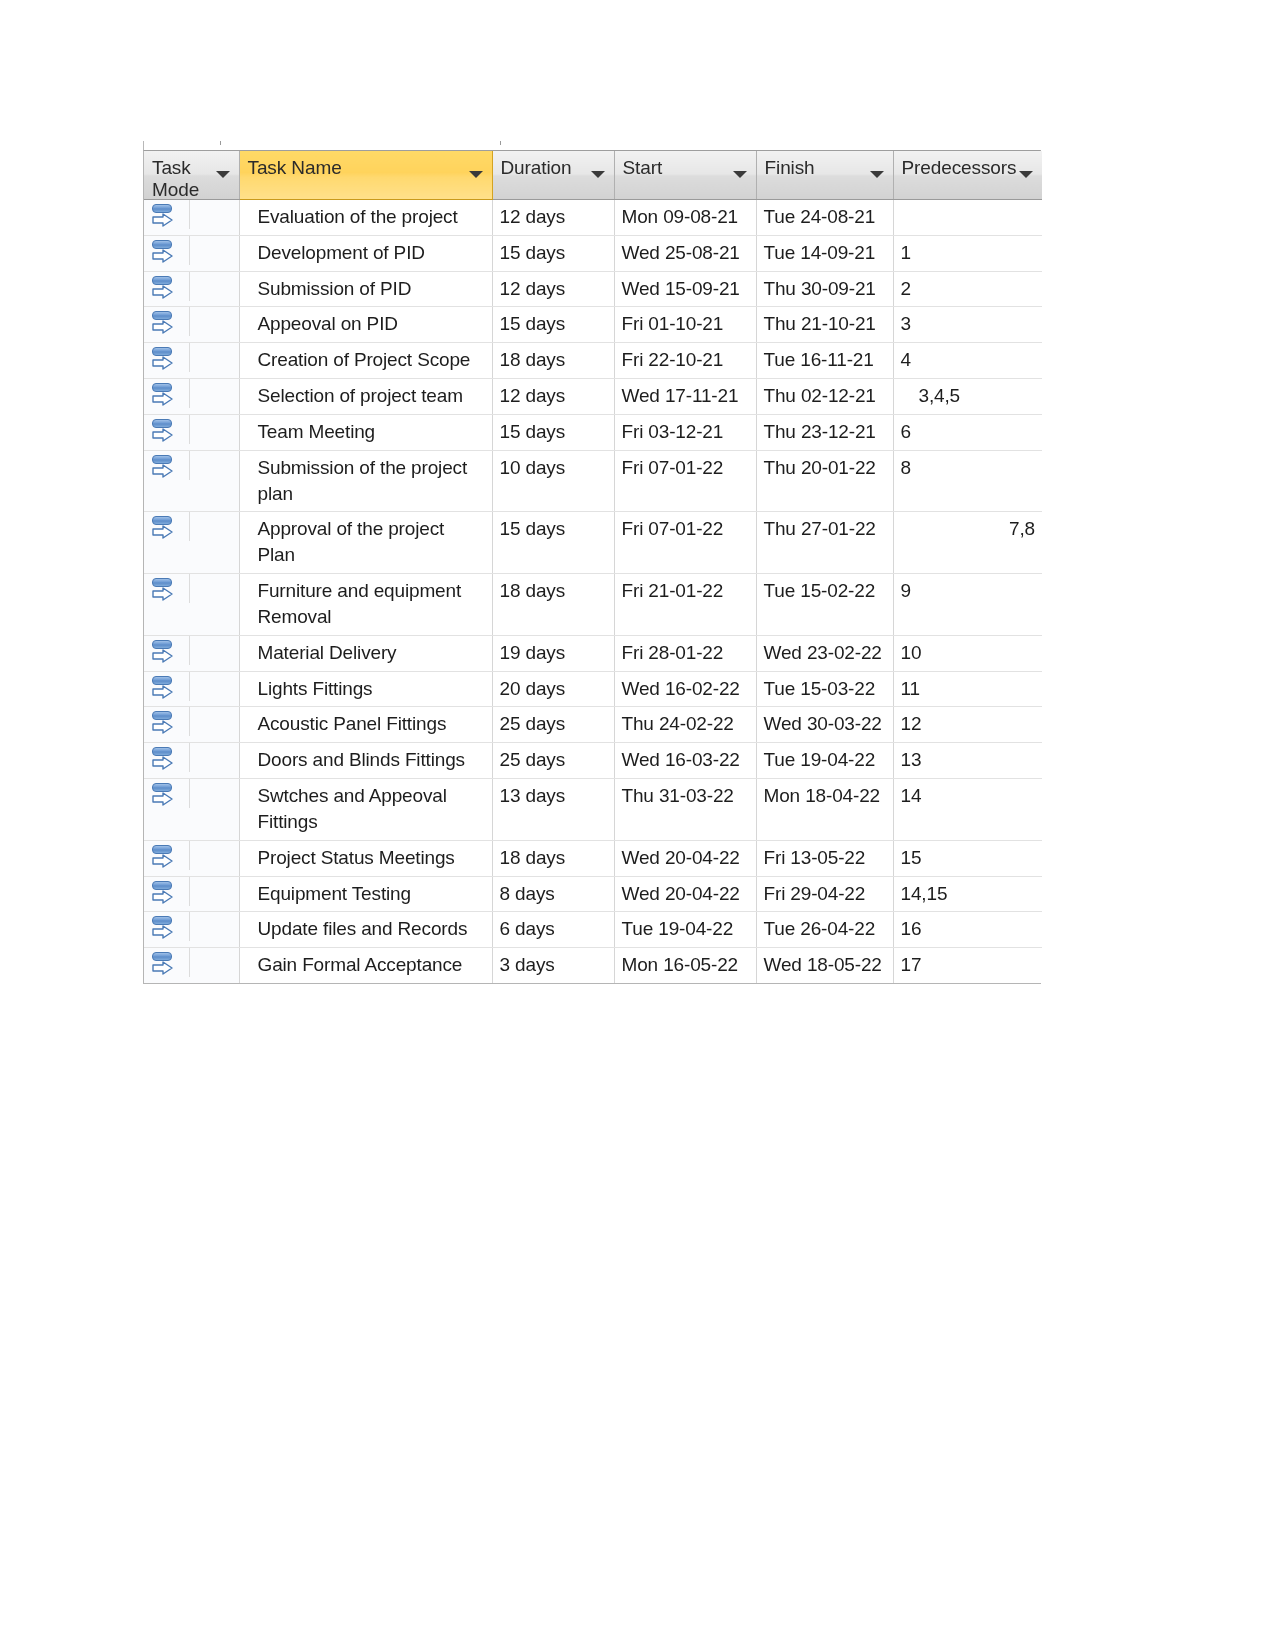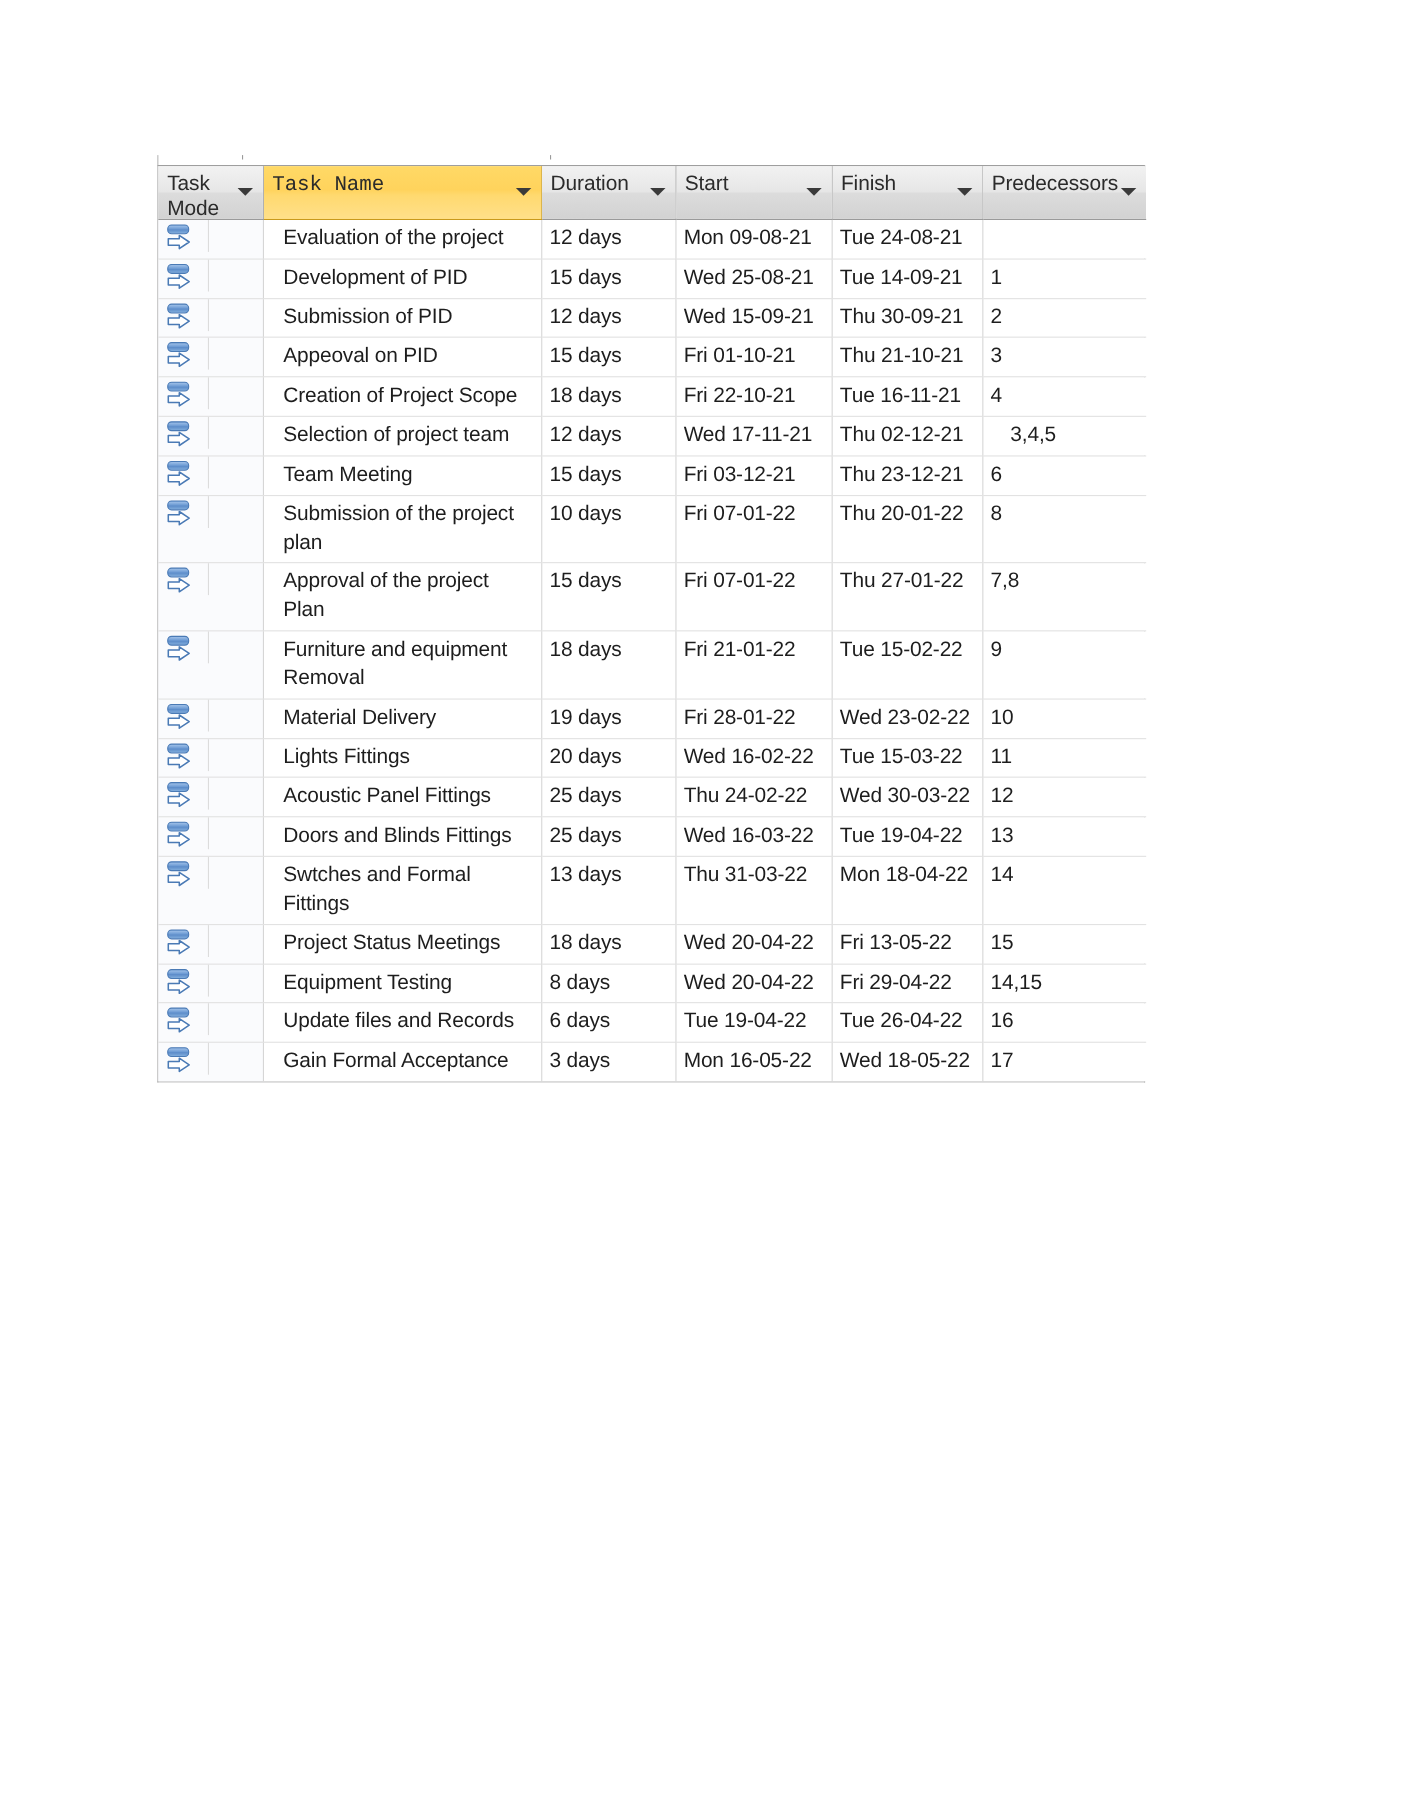"Task Name" thead th.sel { font-family: Liberation Mono, monospace -> none }
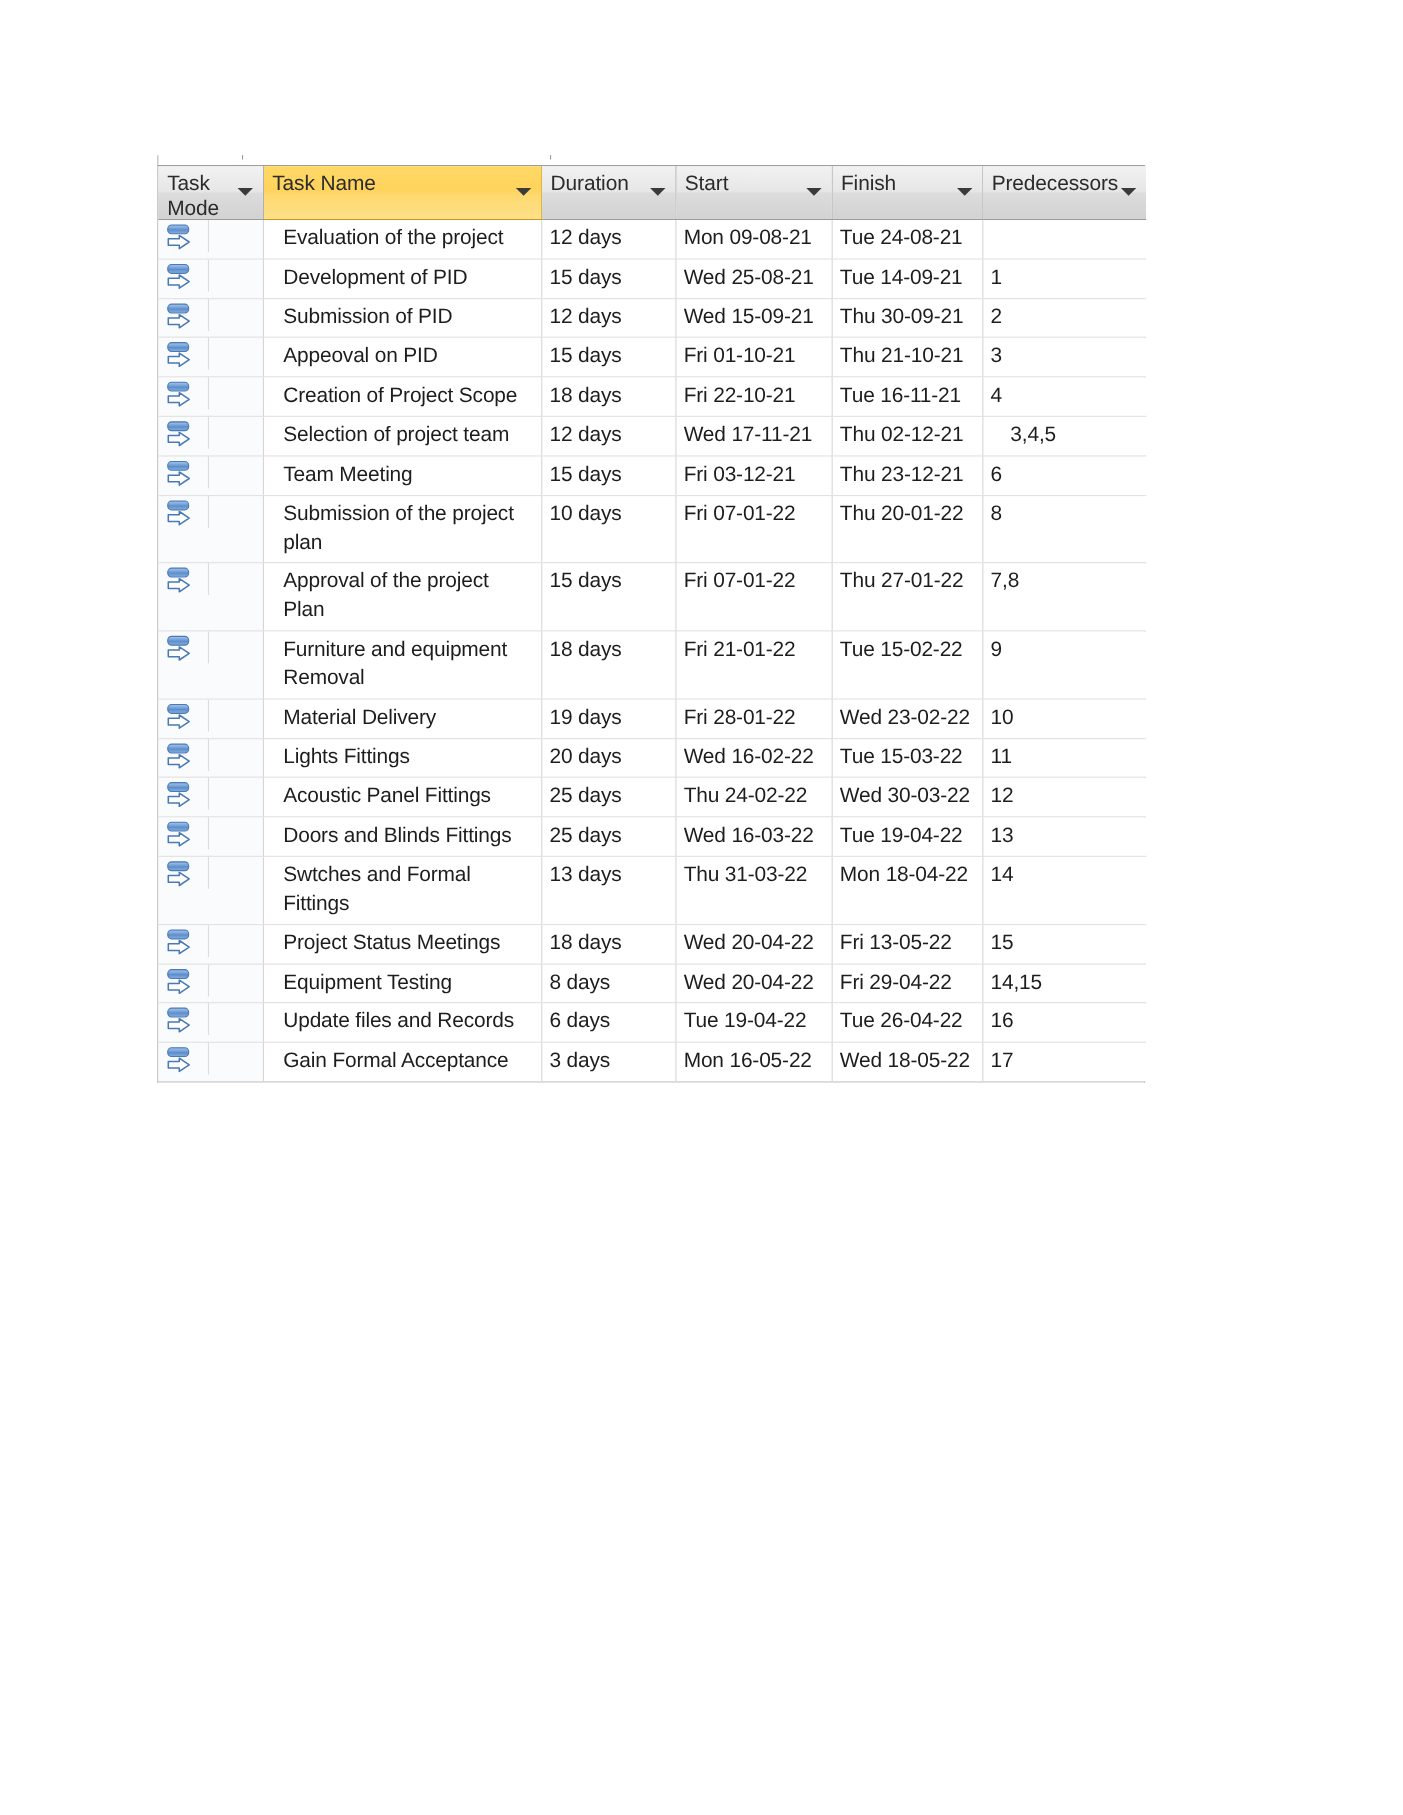"7,8" td { text-align: none -> right }
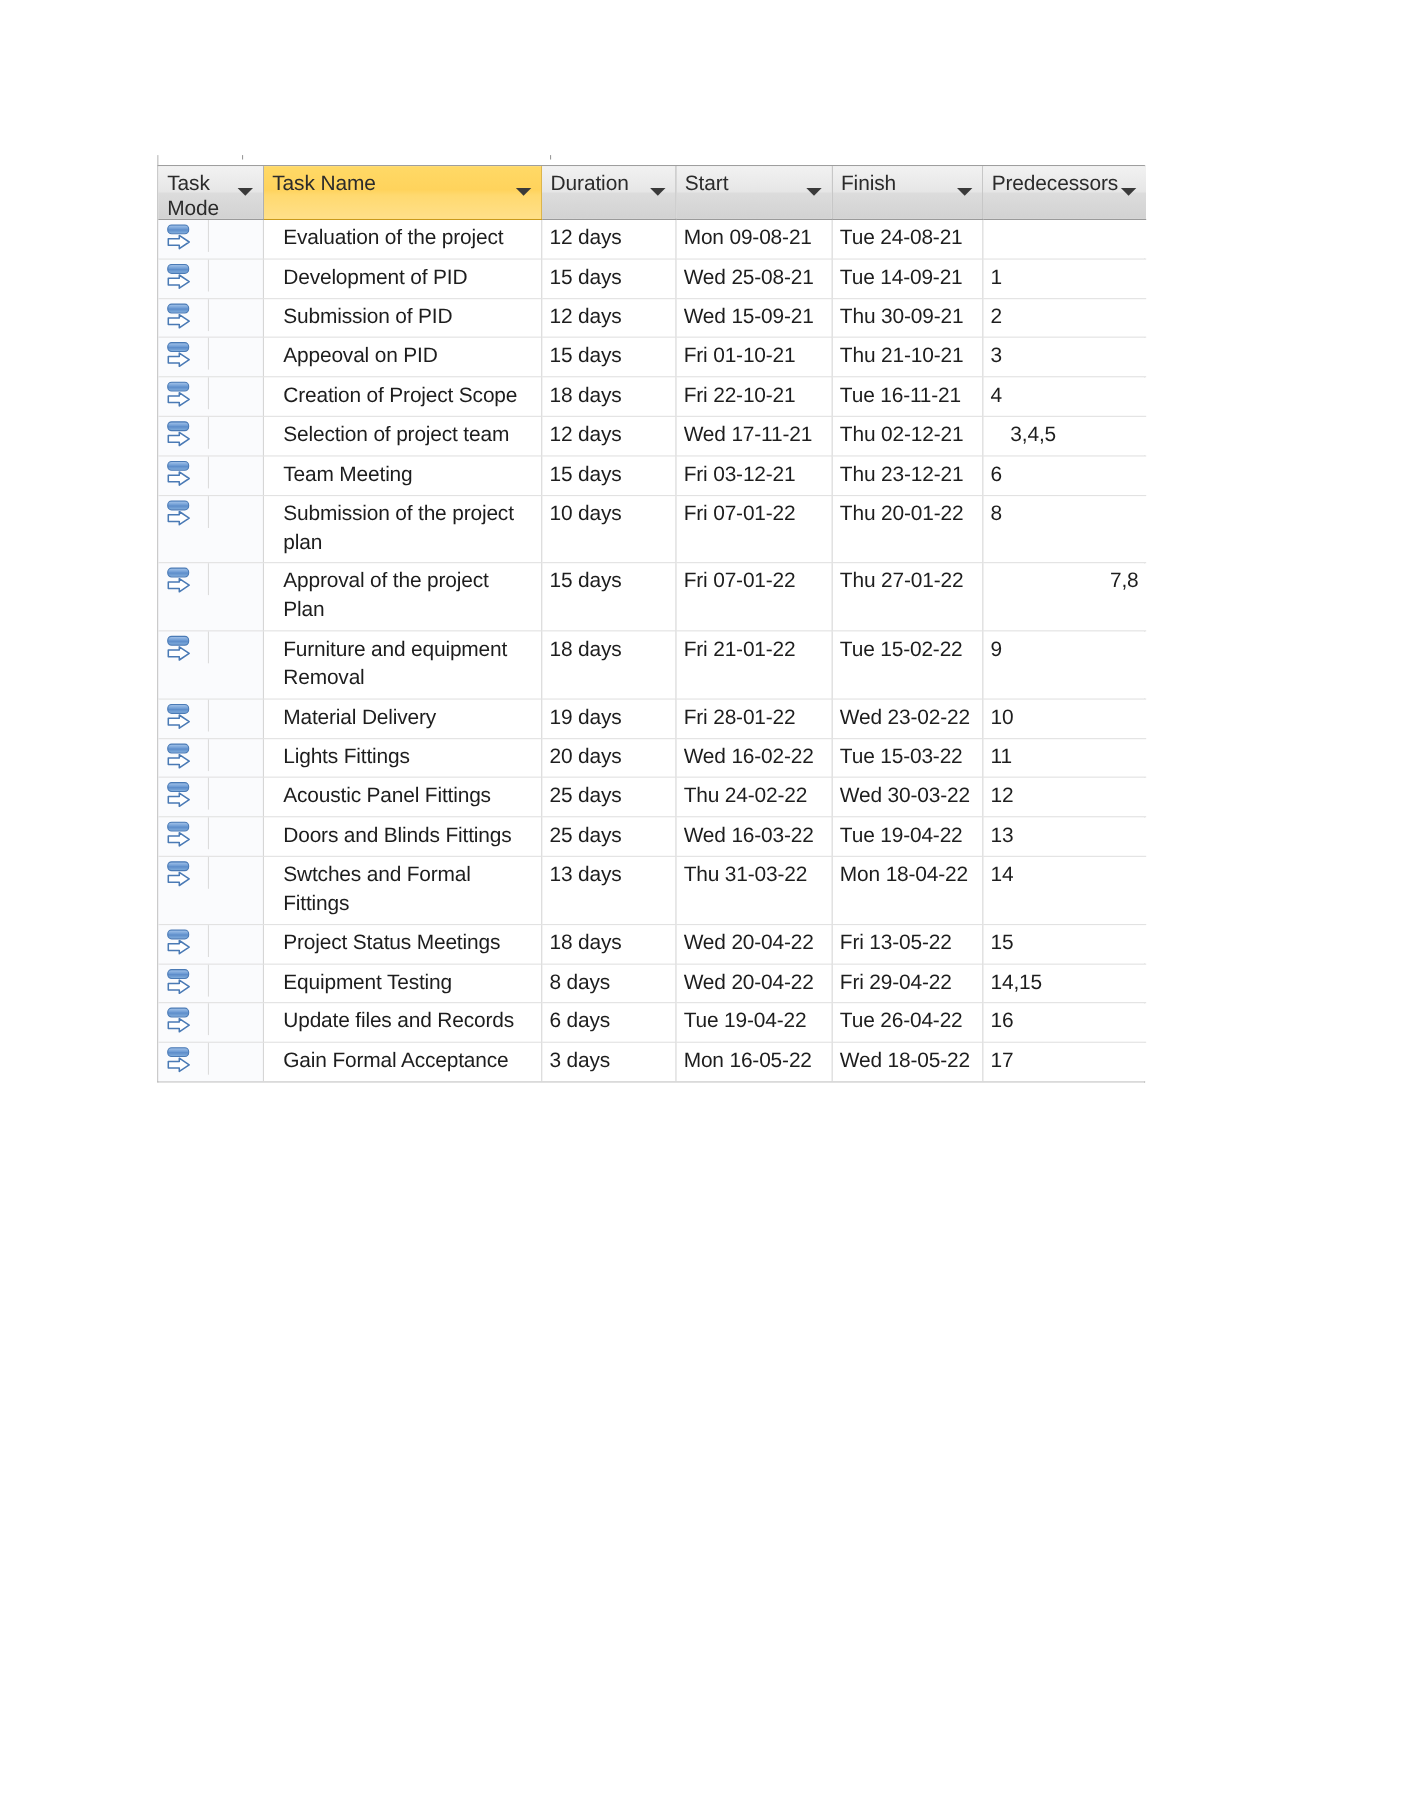"Swtches and Formal Fittings" td.name { text: Formal -> Appeoval }
